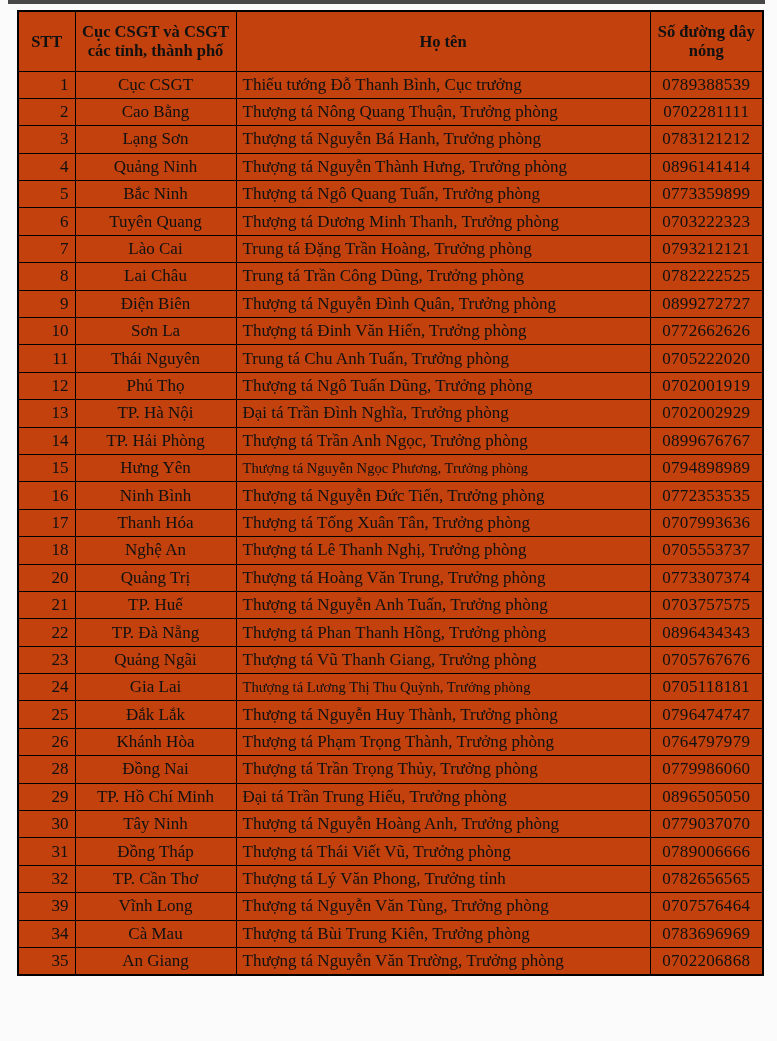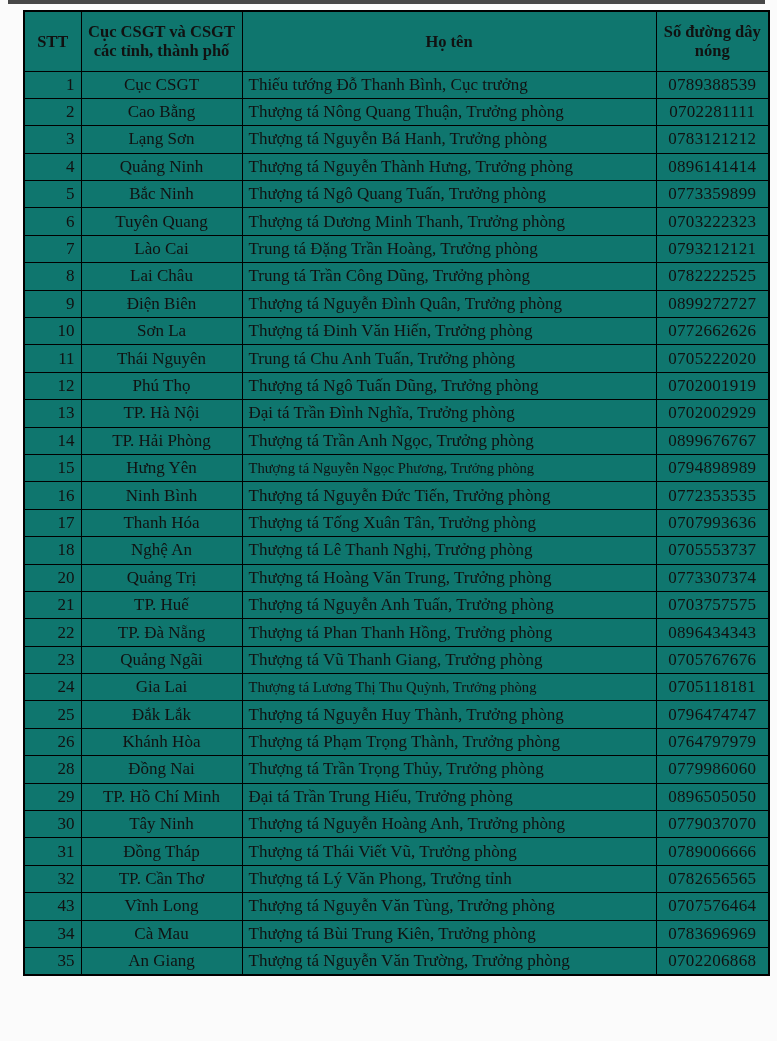"STT" table.hotline { background: #0f766e -> #c2410c; margin-left: 6px -> none }
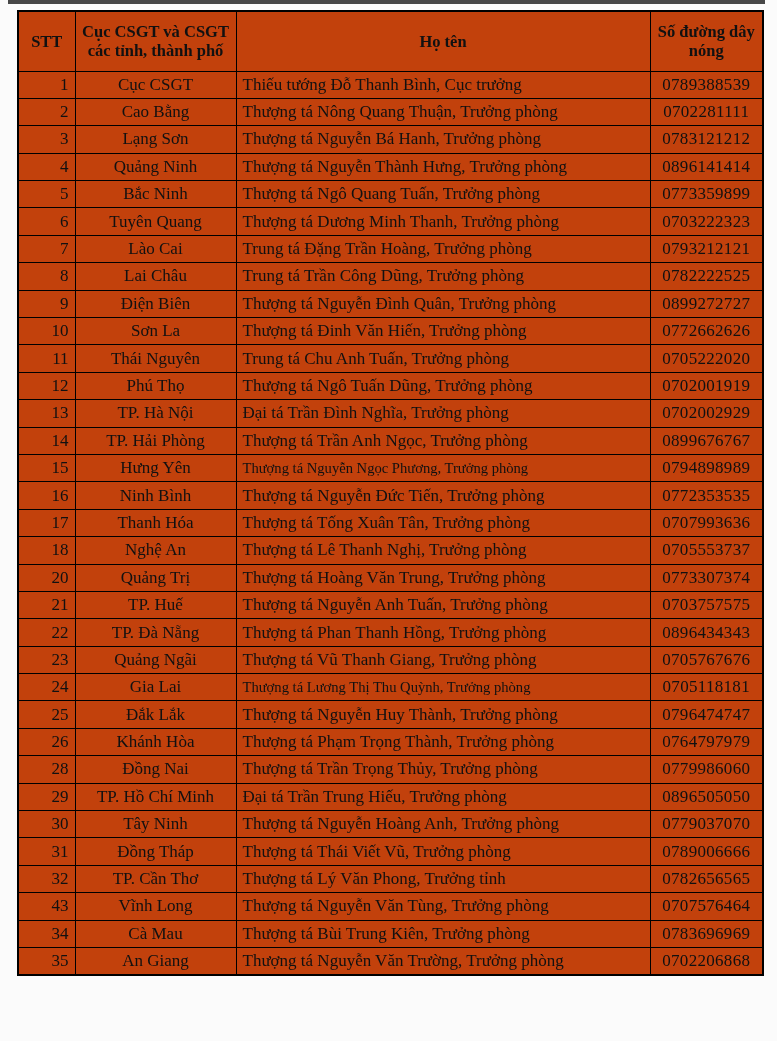"43" td.cell-stt { text: 43 -> 39 }
